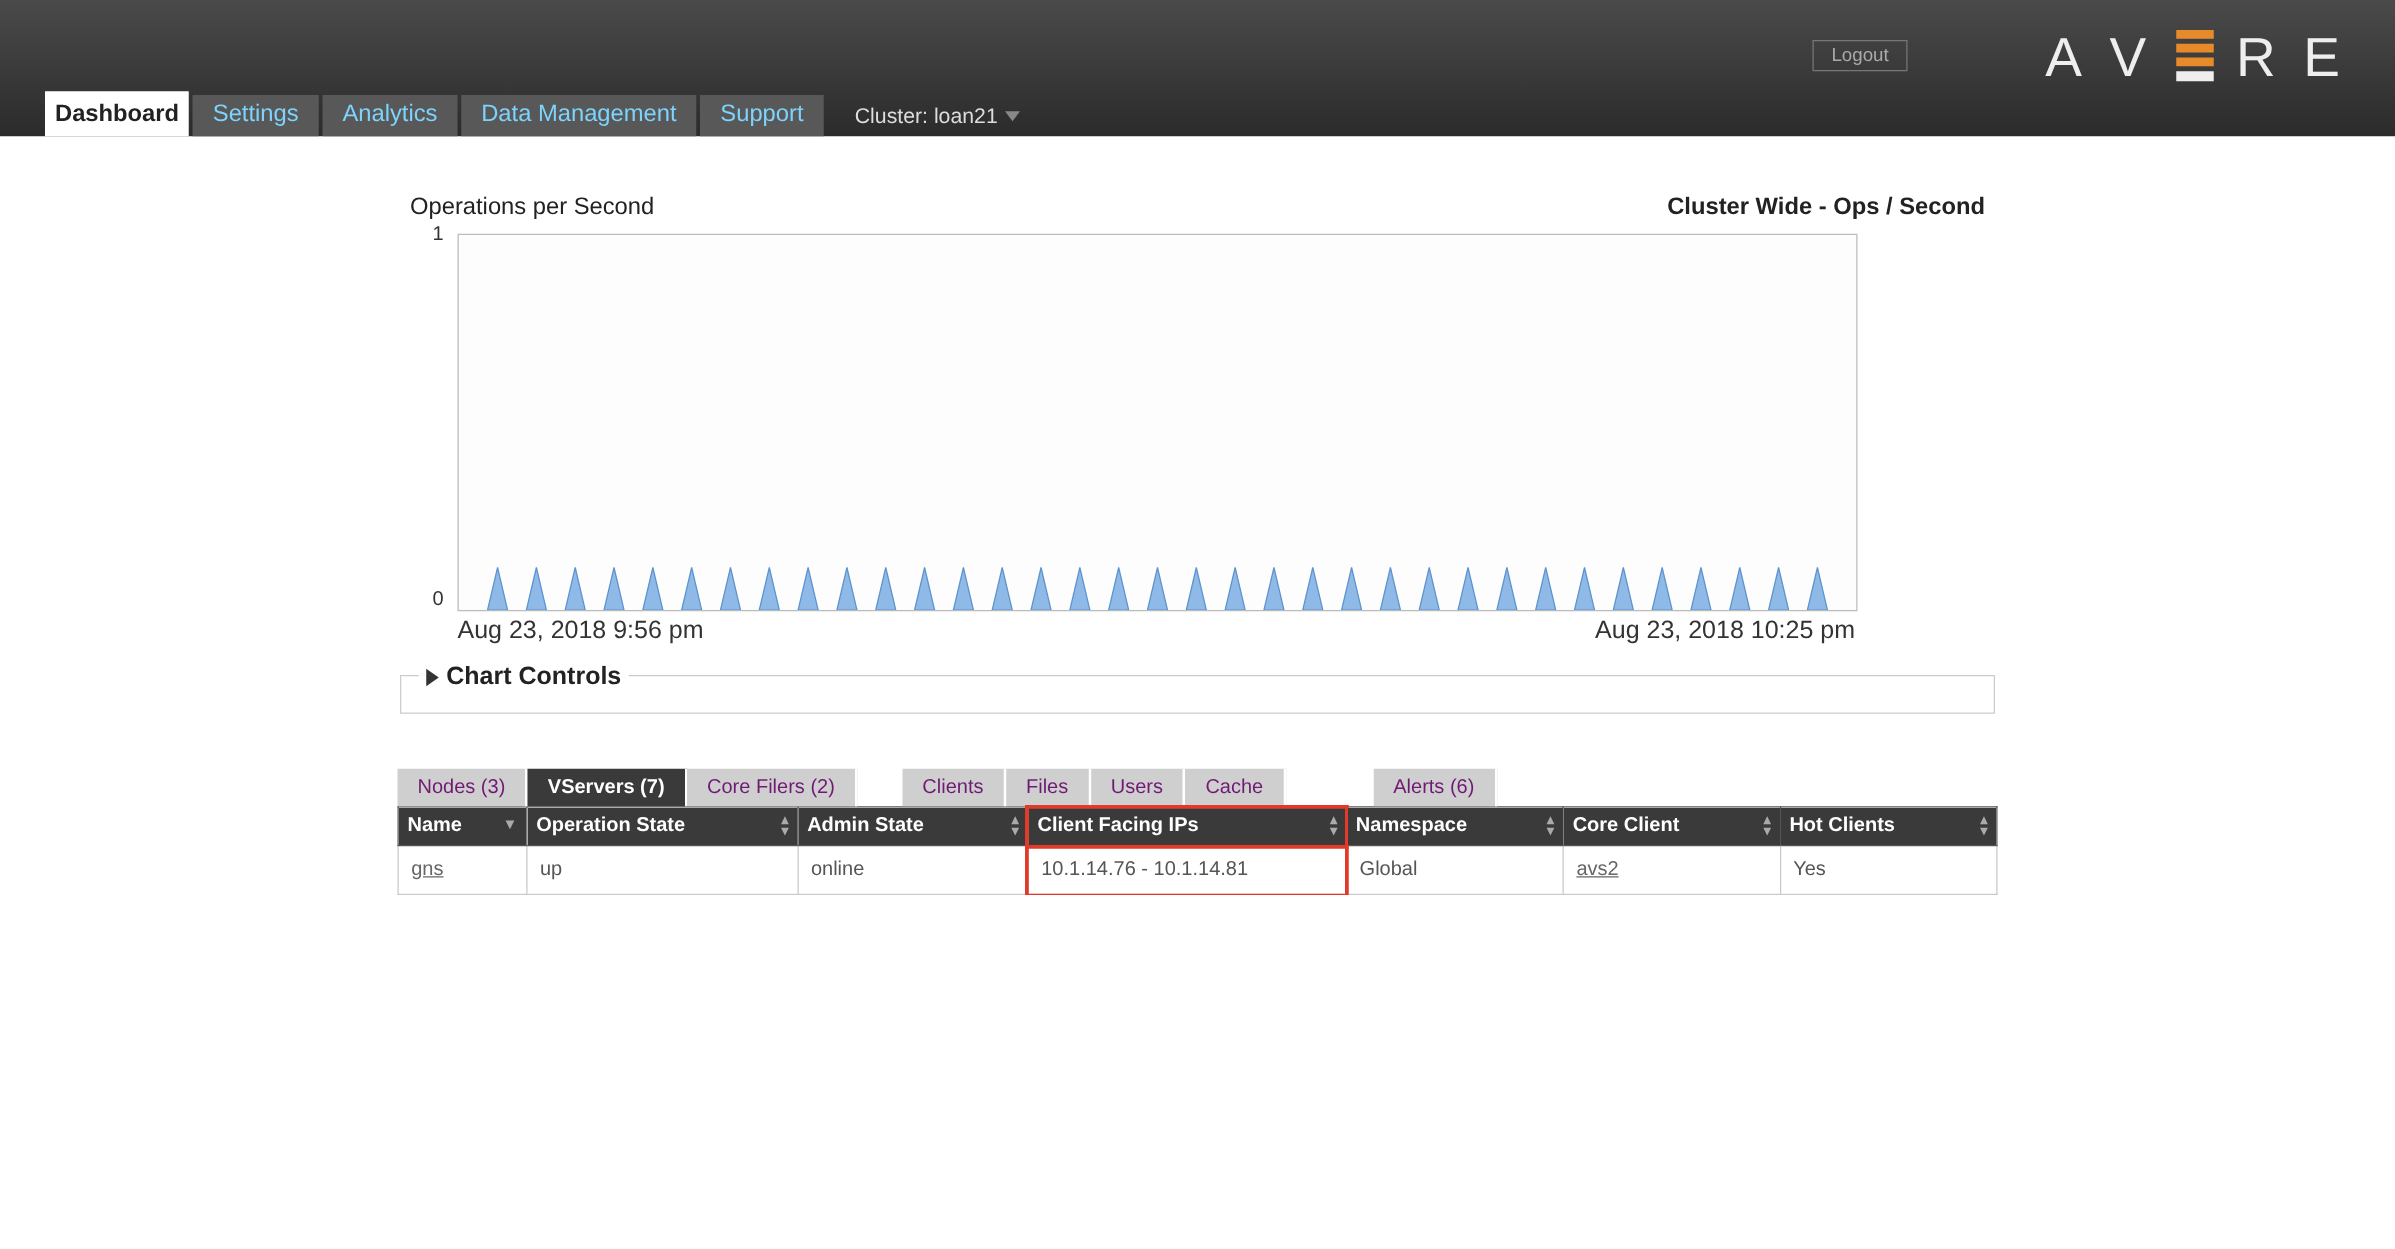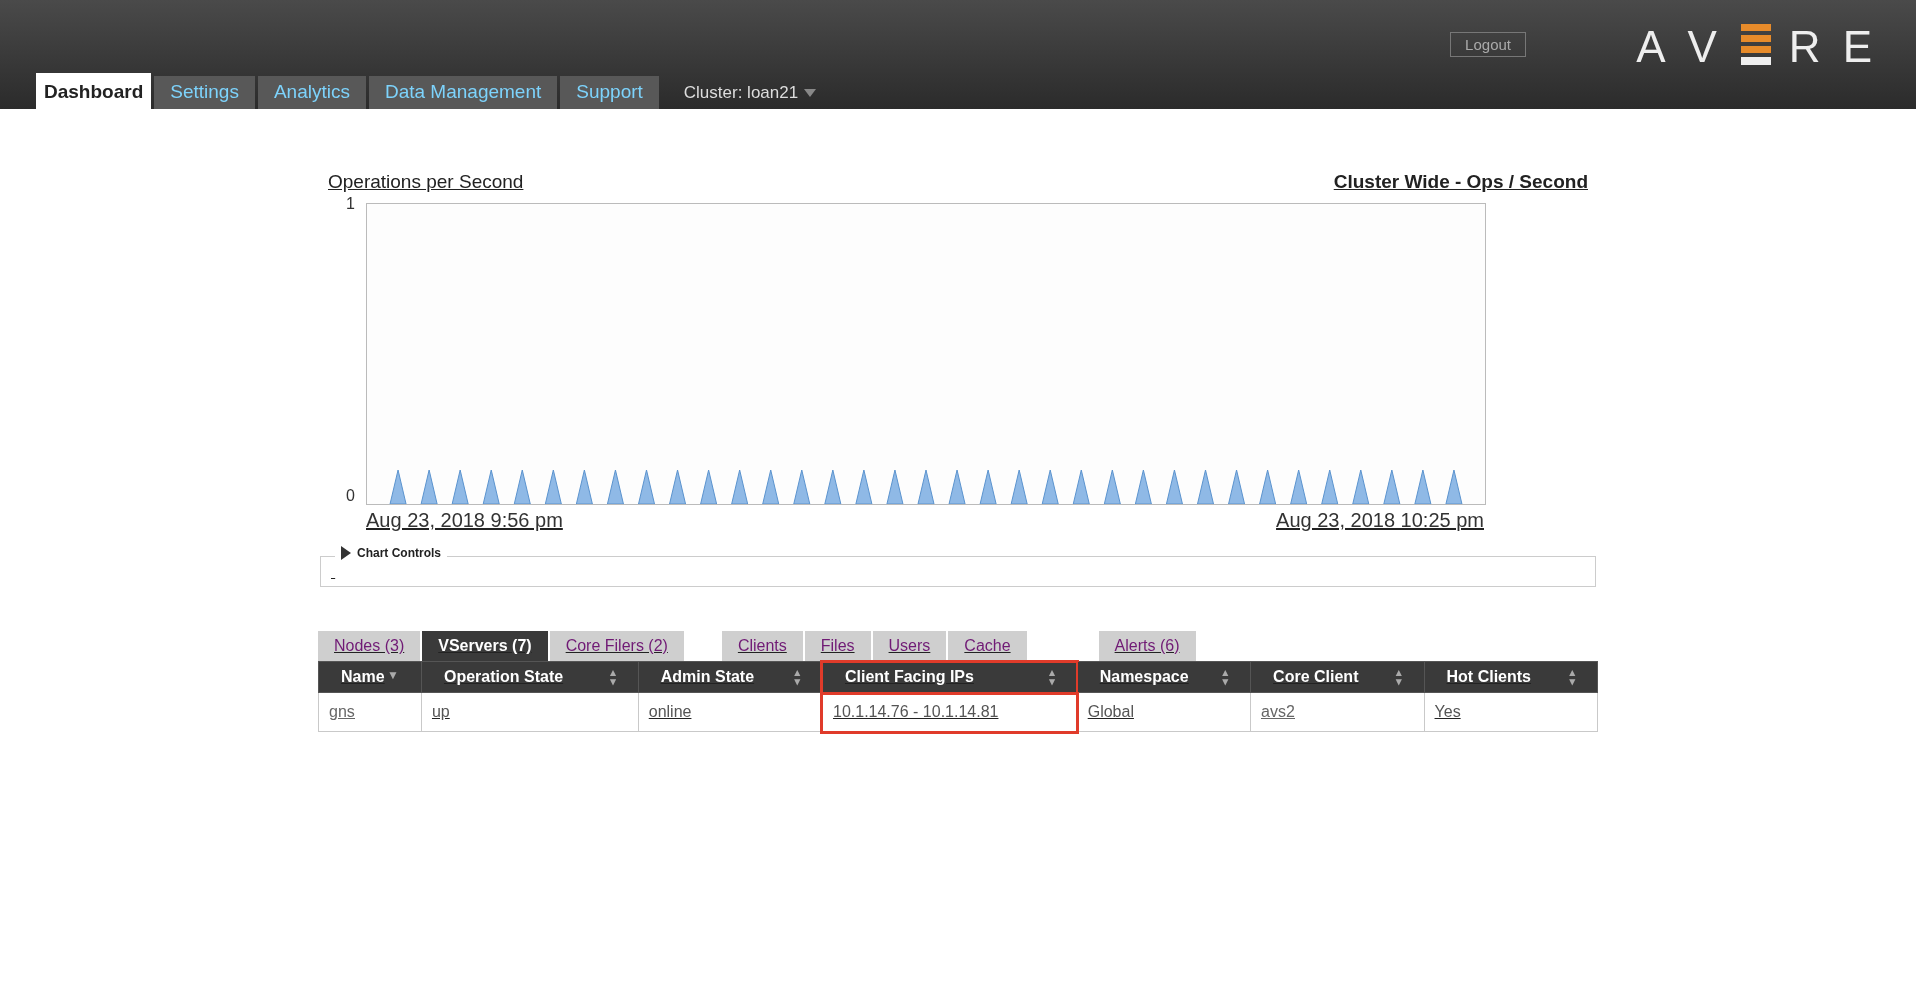"Operations per Second" .content { margin: 16px auto -> 0 auto; text-decoration: underline -> none }
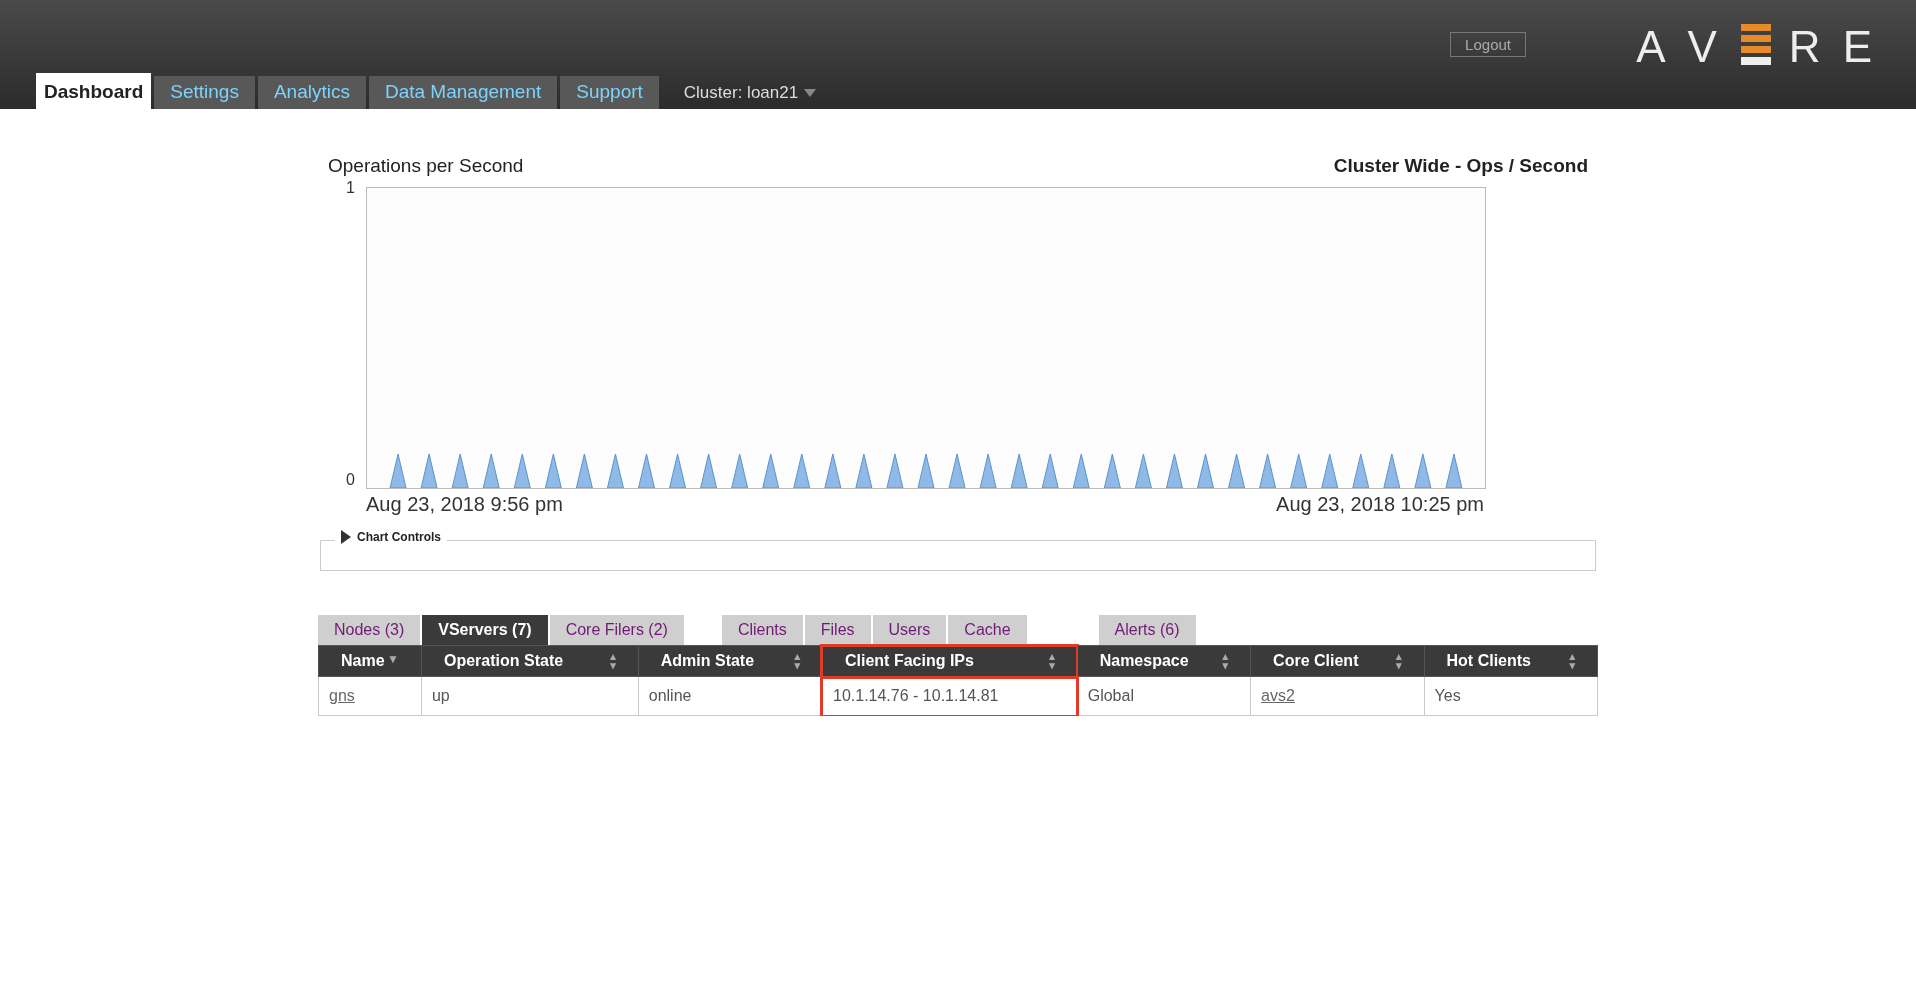"Chart Controls" .controls-label { font-size: 12px -> 20px }
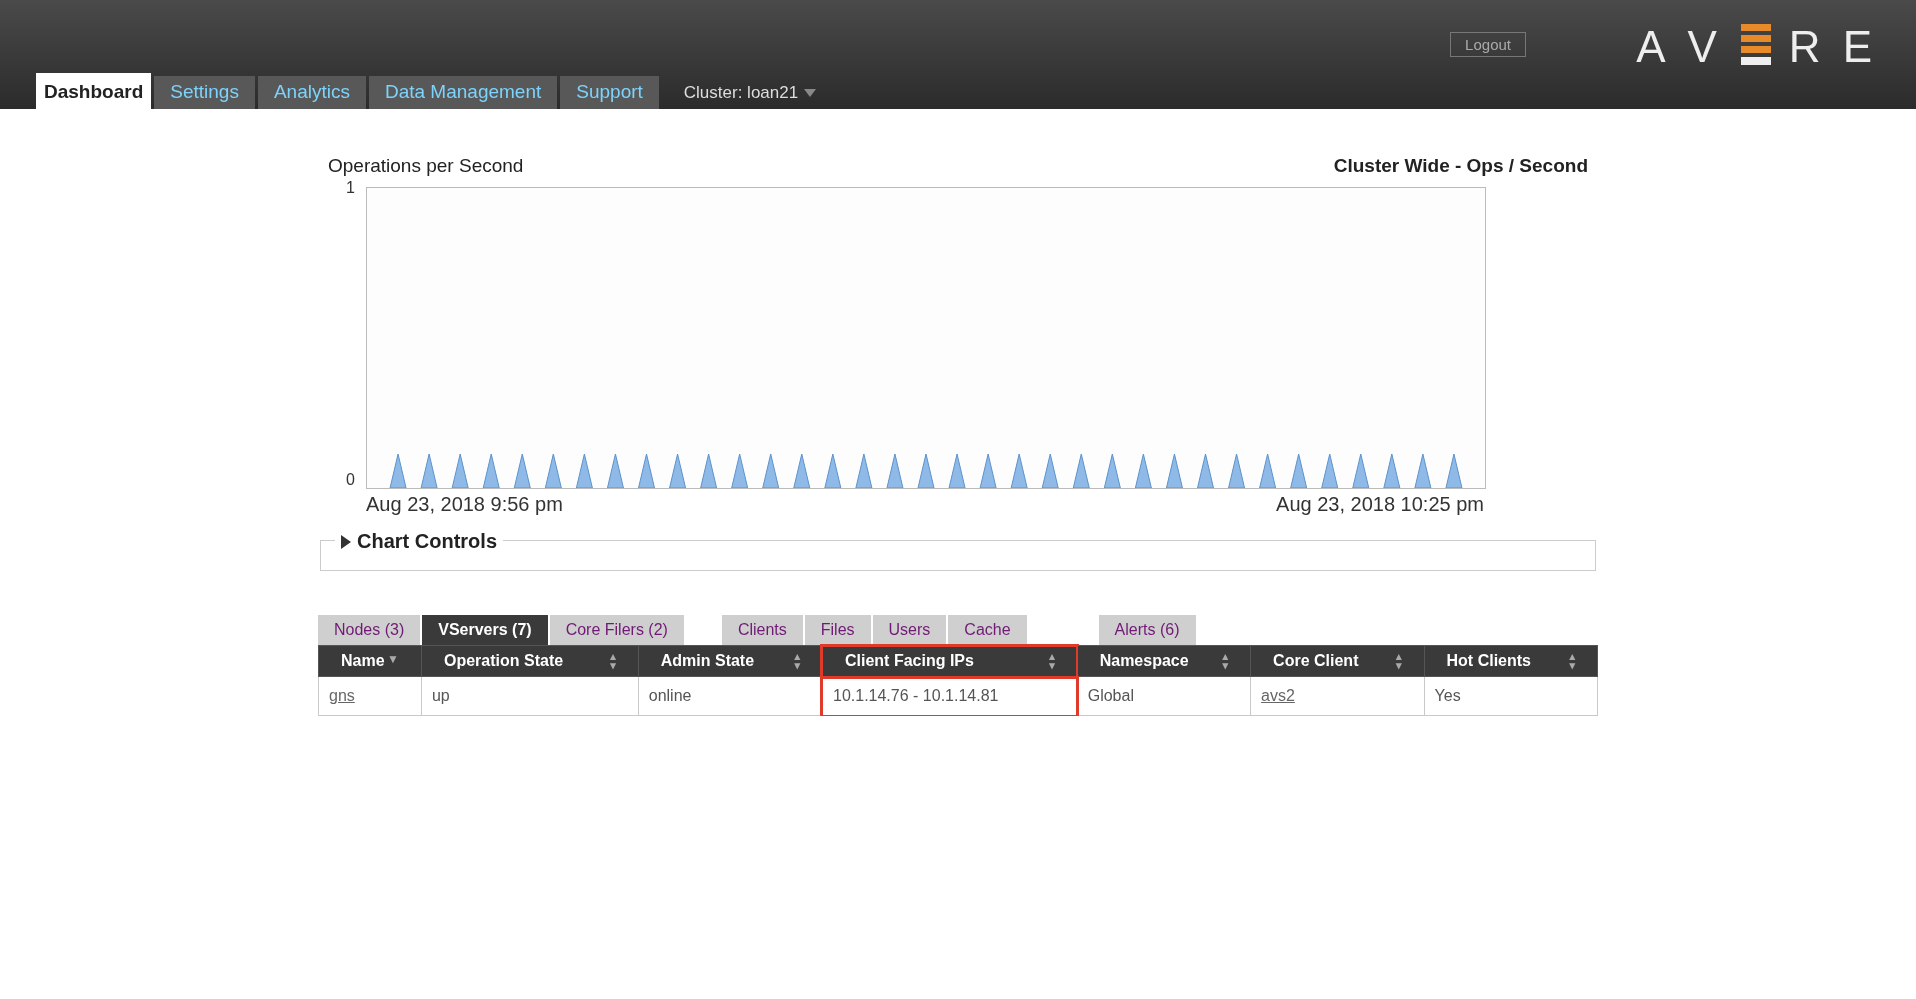"Name" table.grid th { padding: 6px 22px -> 6px 7px }
